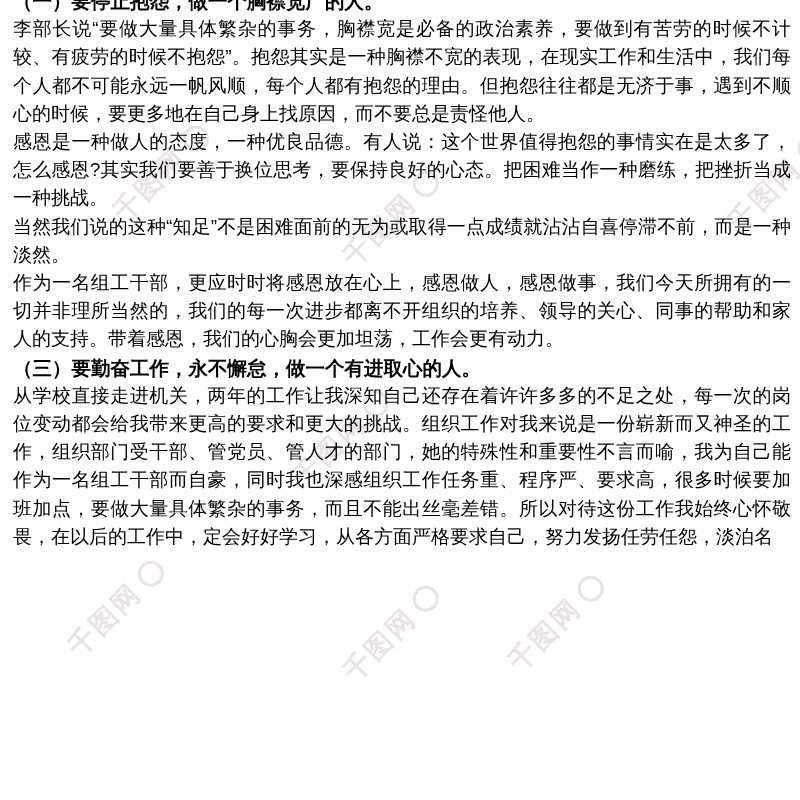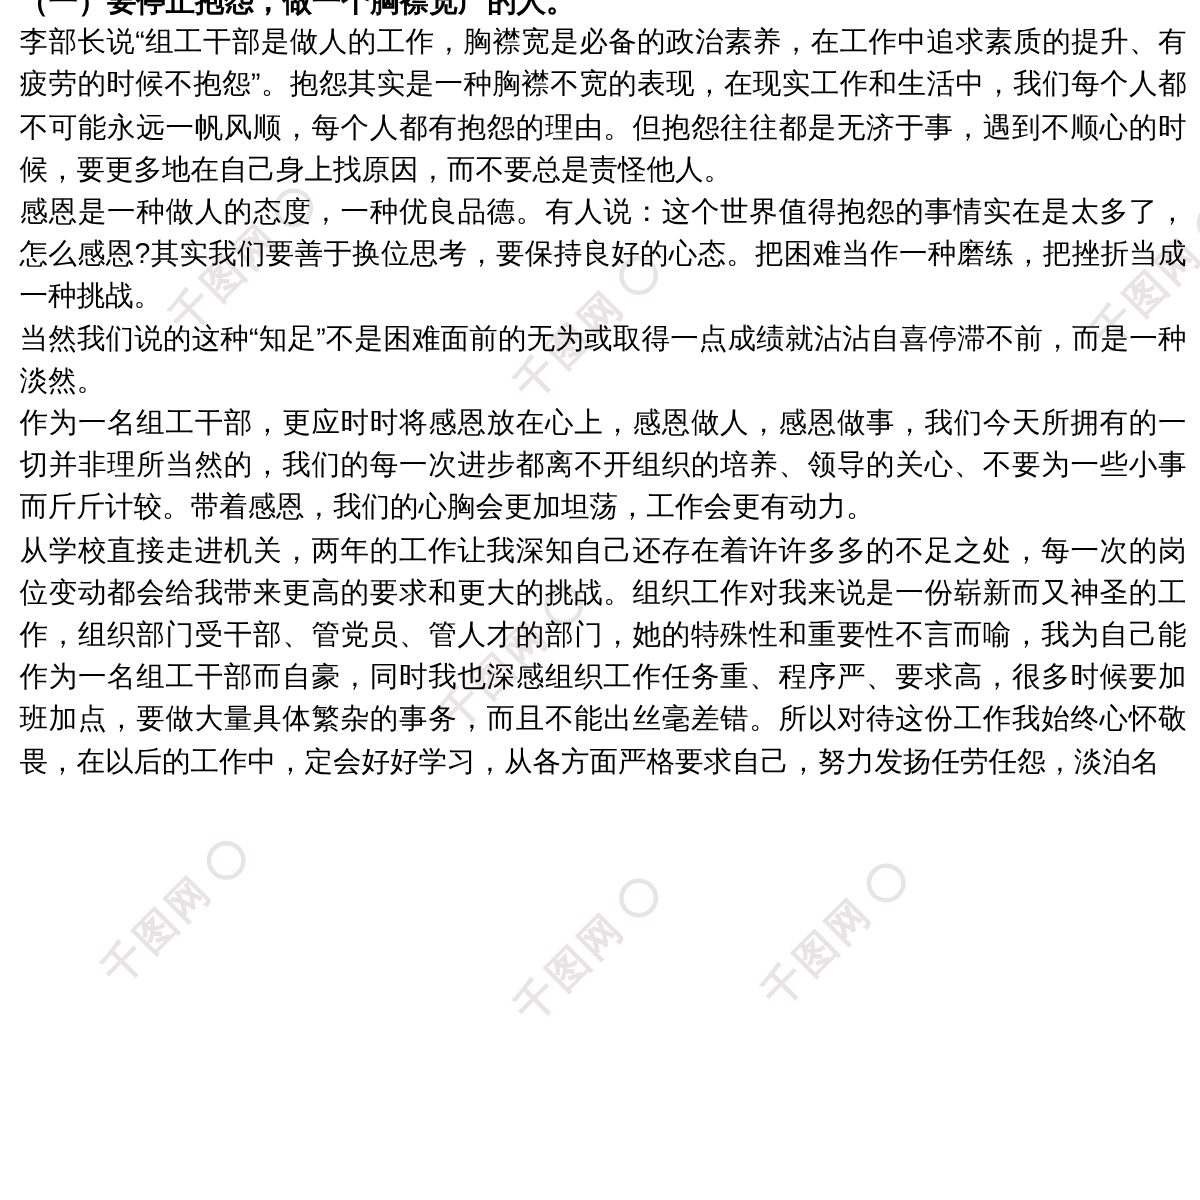"李部长说“组工干部是做人的工作，胸襟宽是必备的政治素养，在工作中追求素质的提升、" div.paragraph { text: 组工干部是做人的工作，胸襟宽是必备的政治素养，在工作中追求素质的提升 -> 要做大量具体繁杂的事务，胸襟宽是必备的政治素养，要做到有苦劳的时候不计较 }
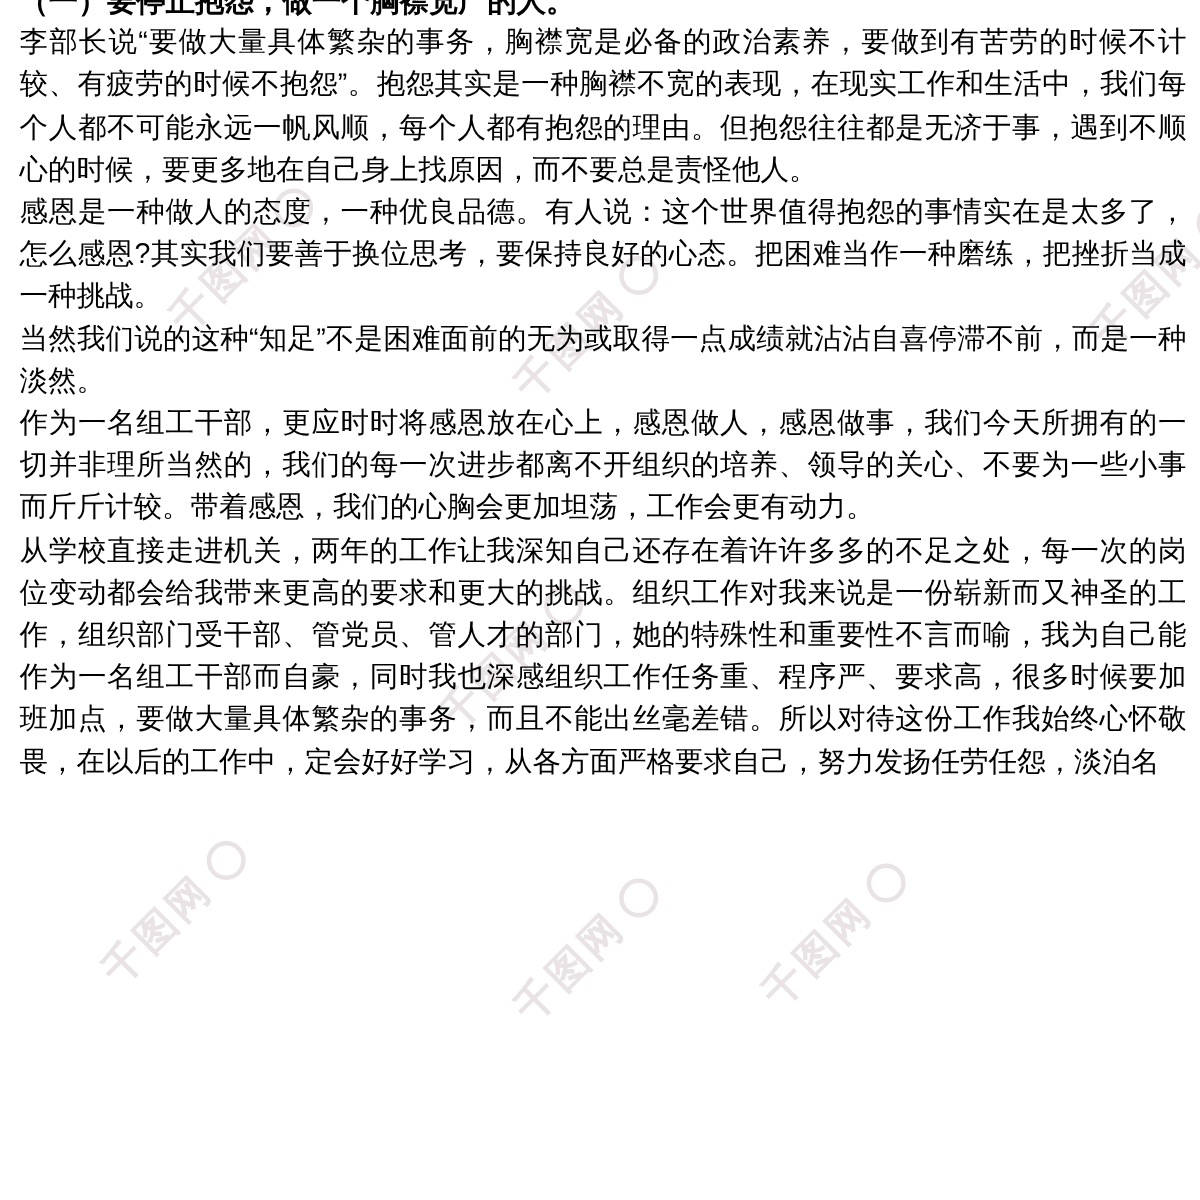"作为一名组工干部，更应时时将感恩放在心上，感恩做人，感恩做事，我们今天所拥有的一" div.paragraph { text: 不要为一些小事而斤斤计较 -> 同事的帮助和家人的支持 }
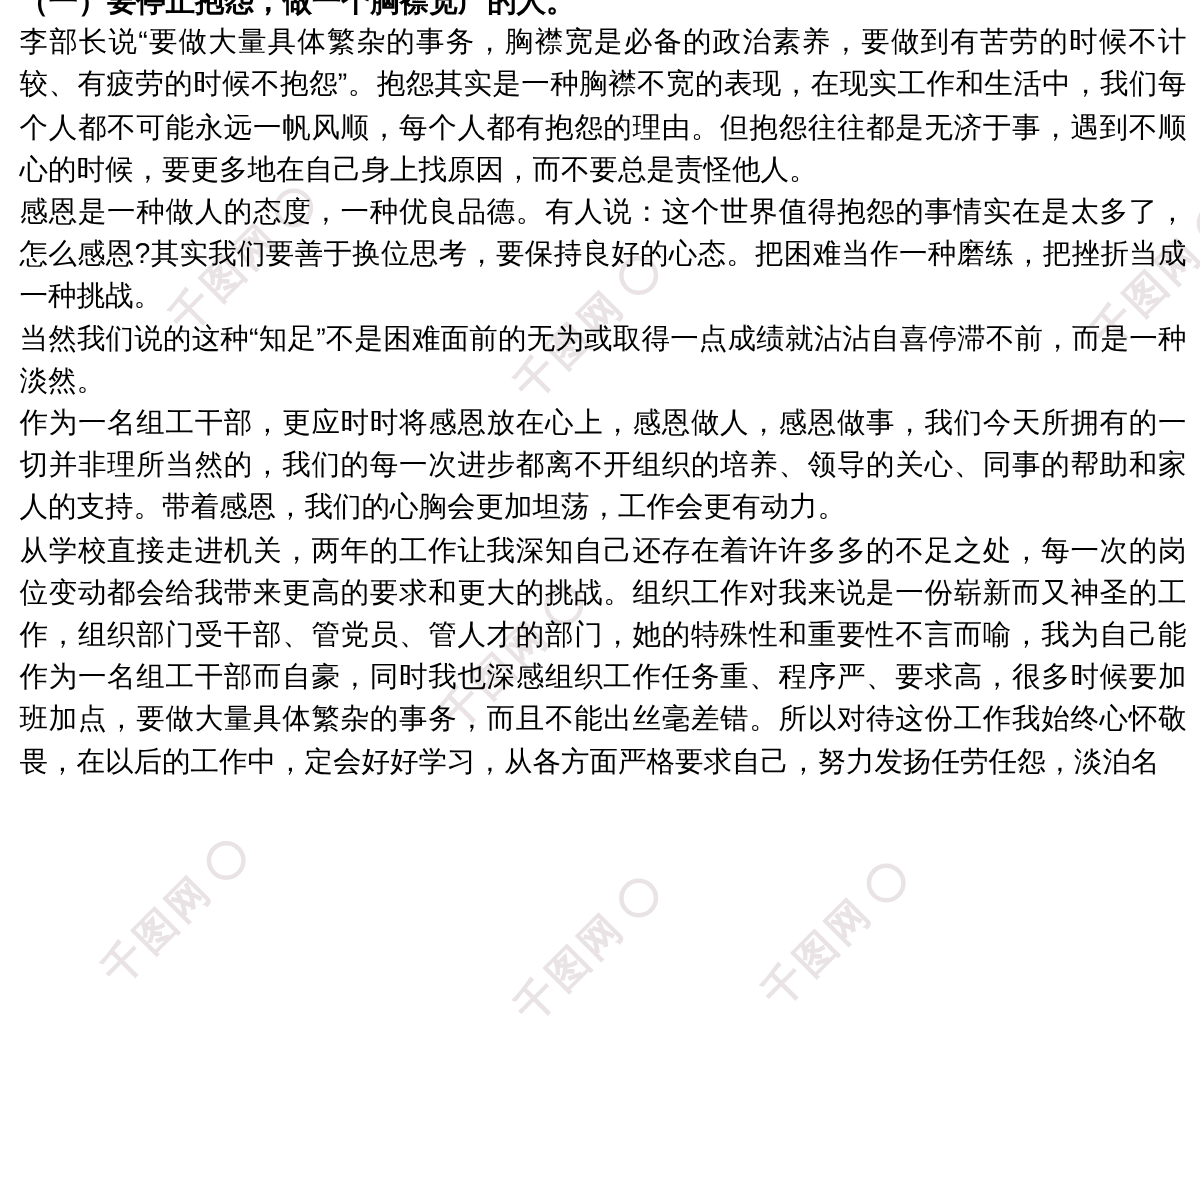"（三）要勤奋工作，永不懈怠，做一个有进取心的人。" div.heading { html: none -> <div>（三）要勤奋工作，永不懈怠，做一个有进取心的人。</div> }
